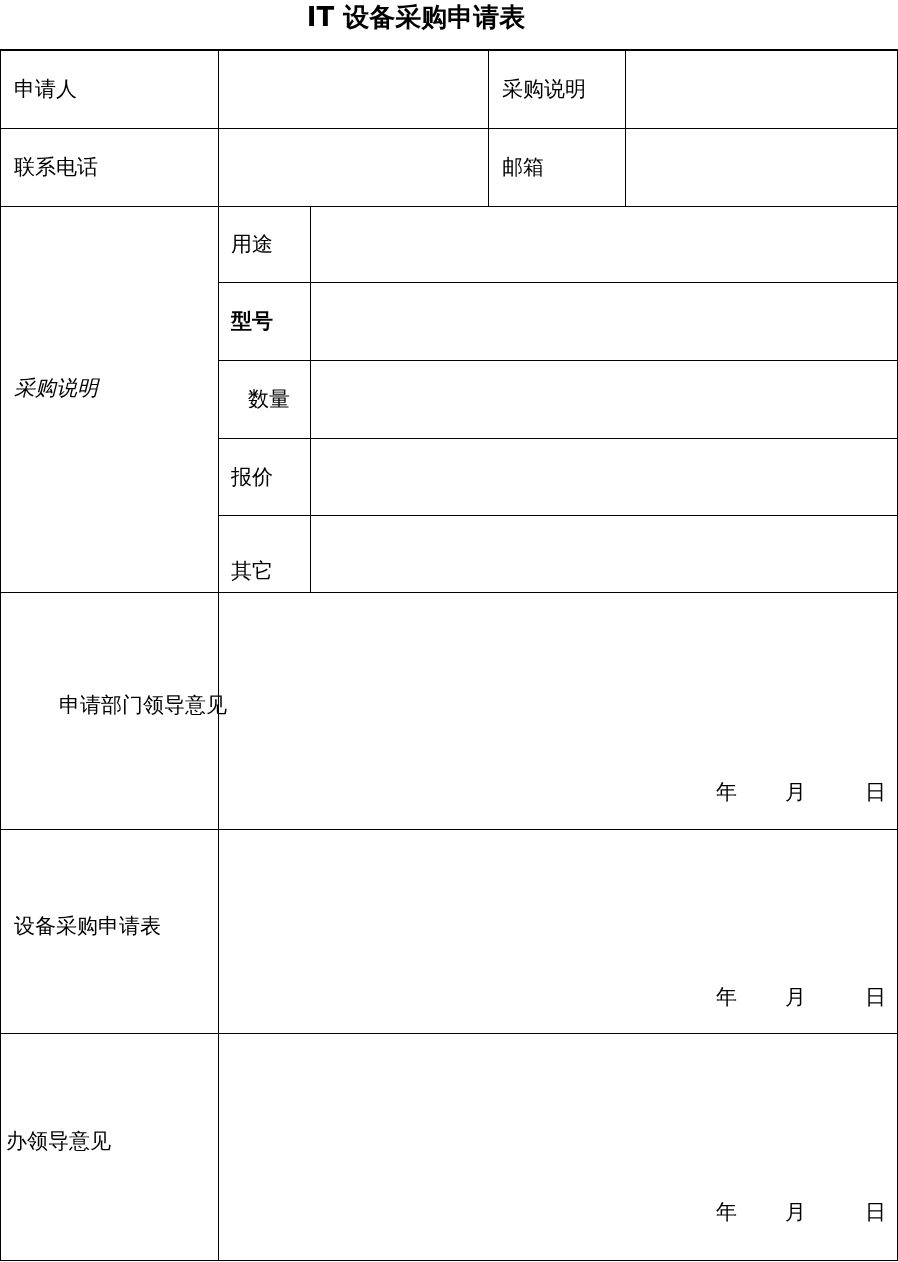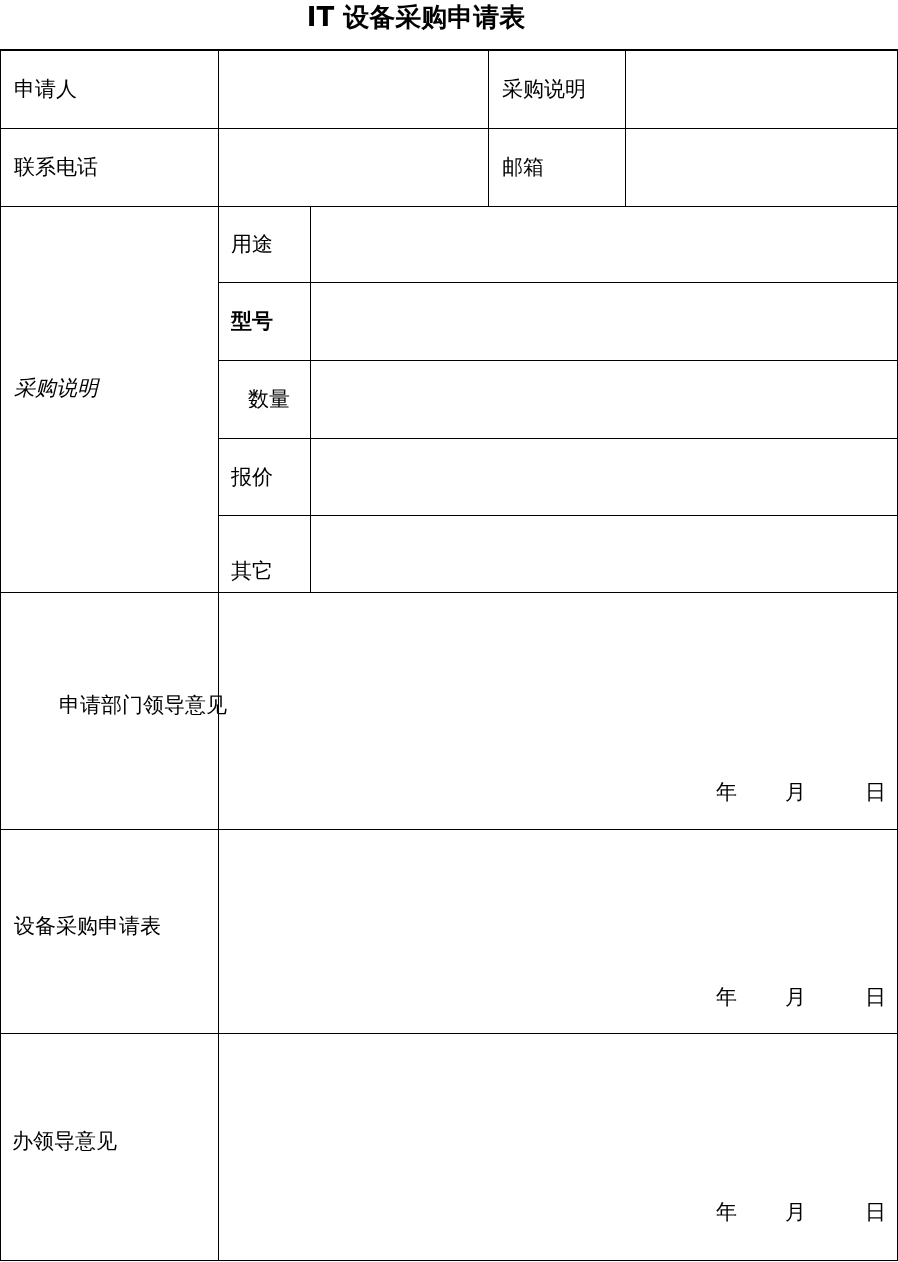"办领导意见" div.lbl { left: 12px -> 6px }
